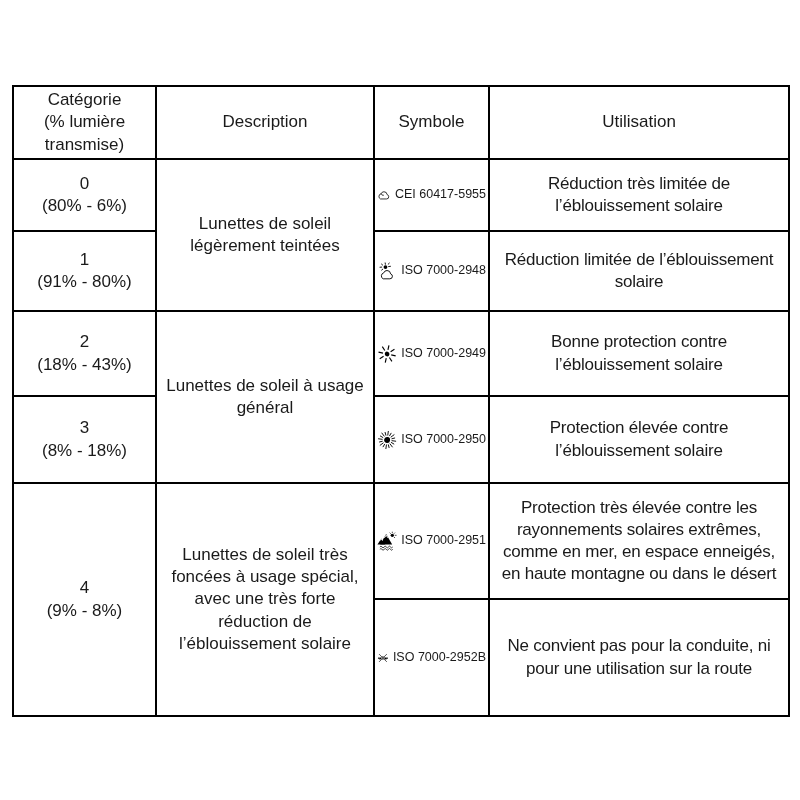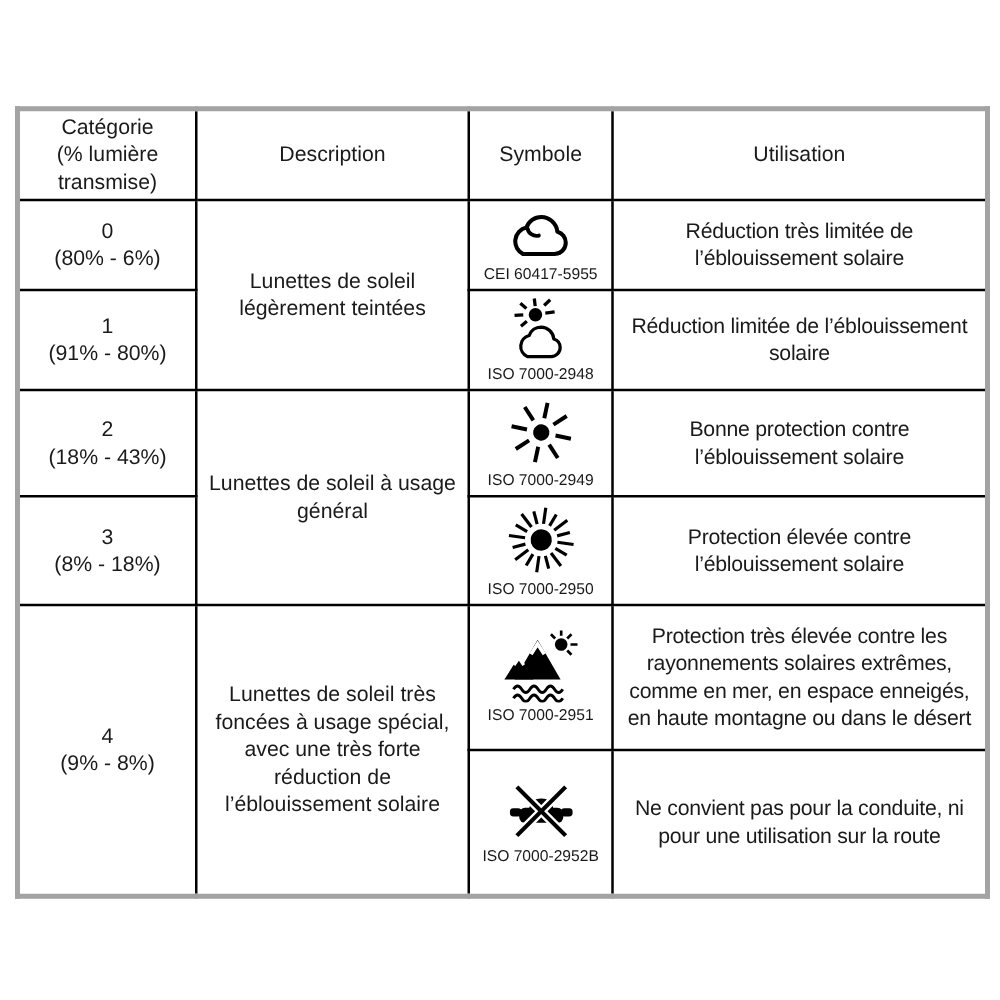"Catégorie" table.spec { border: 4px solid #a3a3a3 -> 2px solid #a3a3a3 }
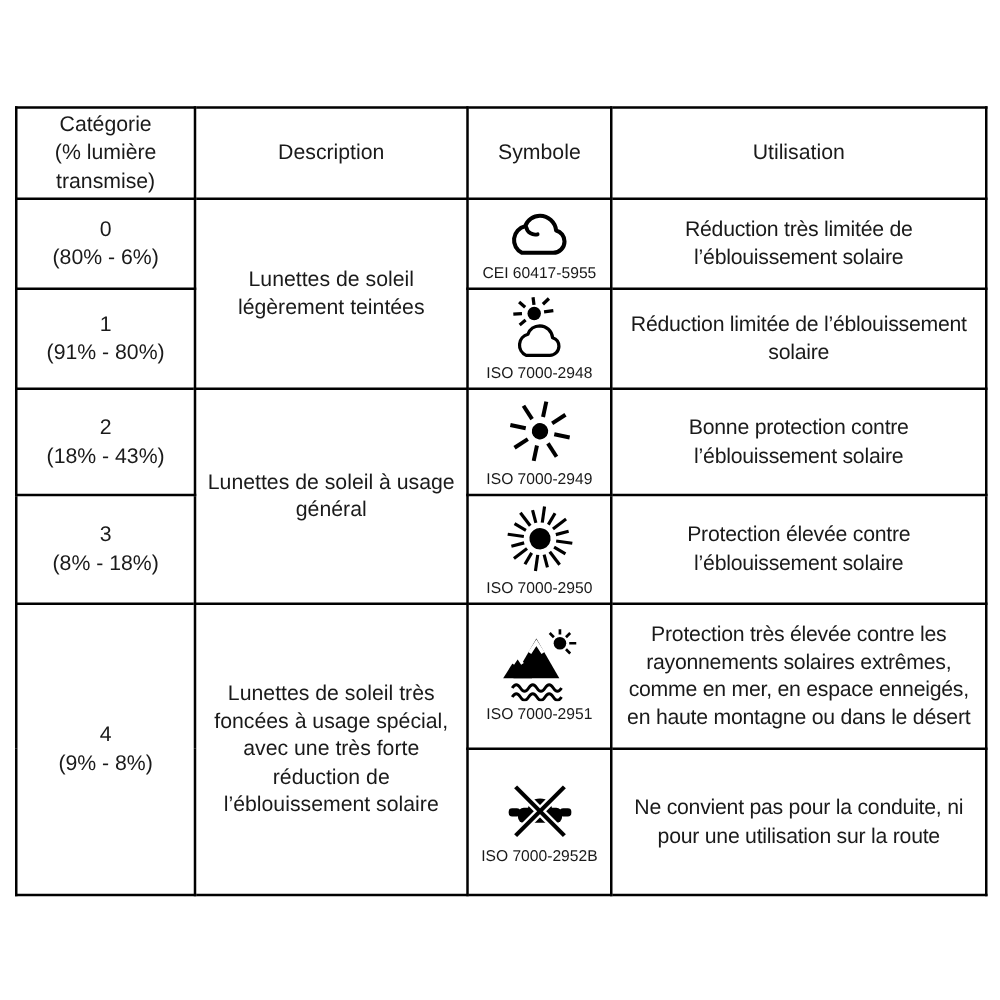"CEI 60417-5955" .symwrap { flex-direction: column -> row }
